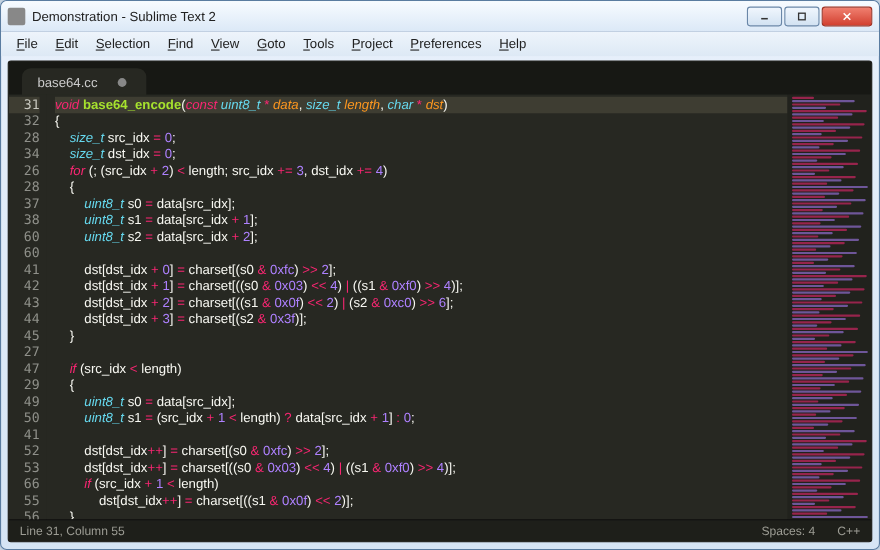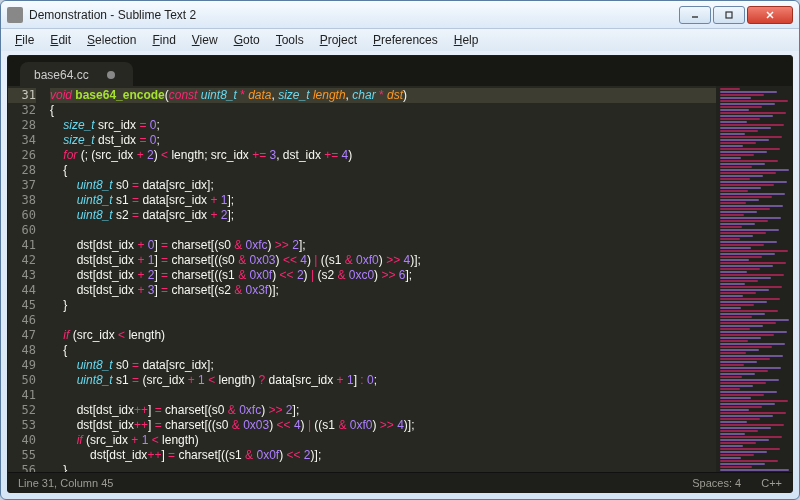"46" div { text: 46 -> 27 }
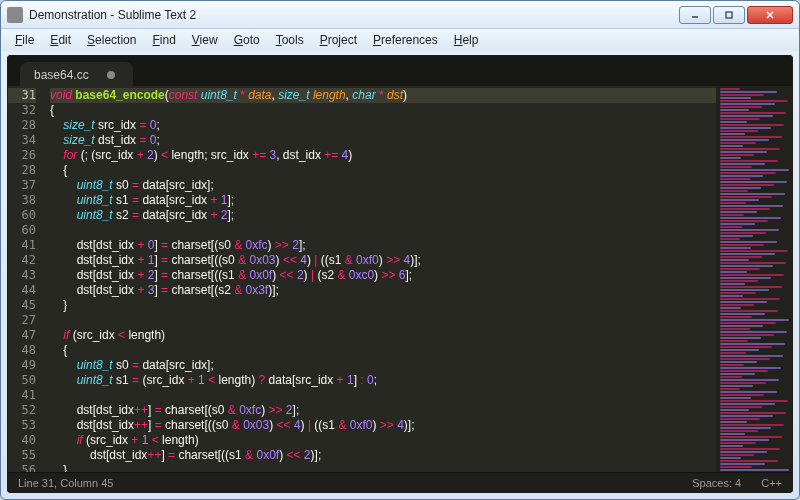"48" div { text: 48 -> 29 }
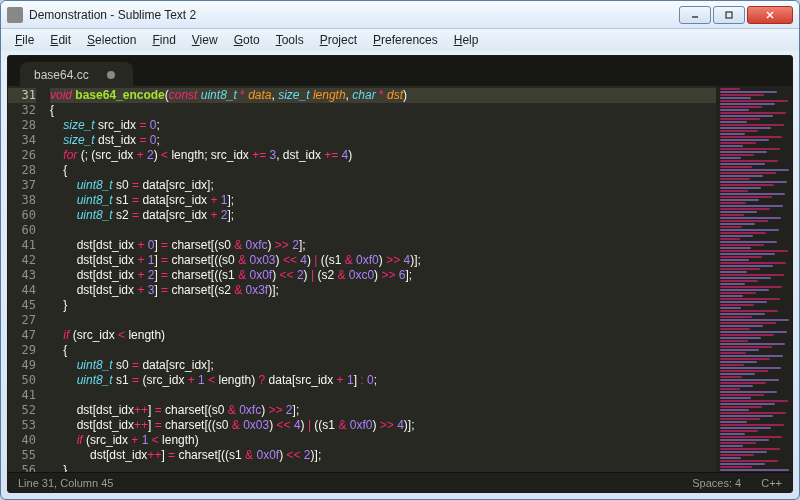"40" div { text: 40 -> 66 }
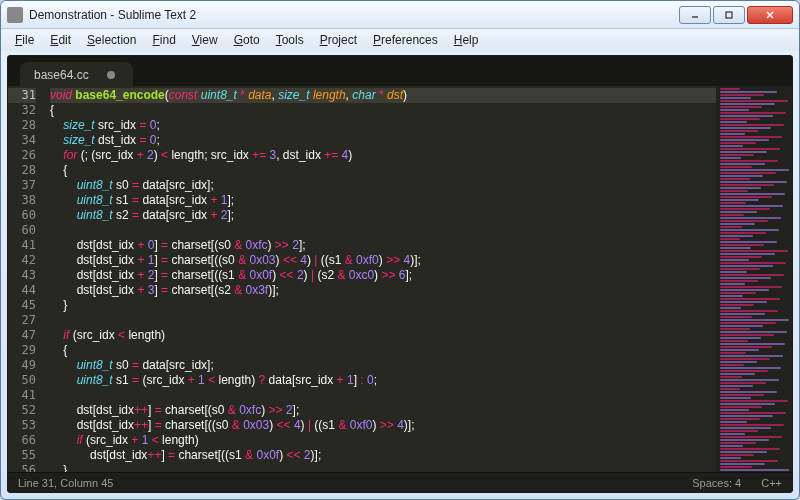"Line 31, Column 45" span { text: 45 -> 55 }
